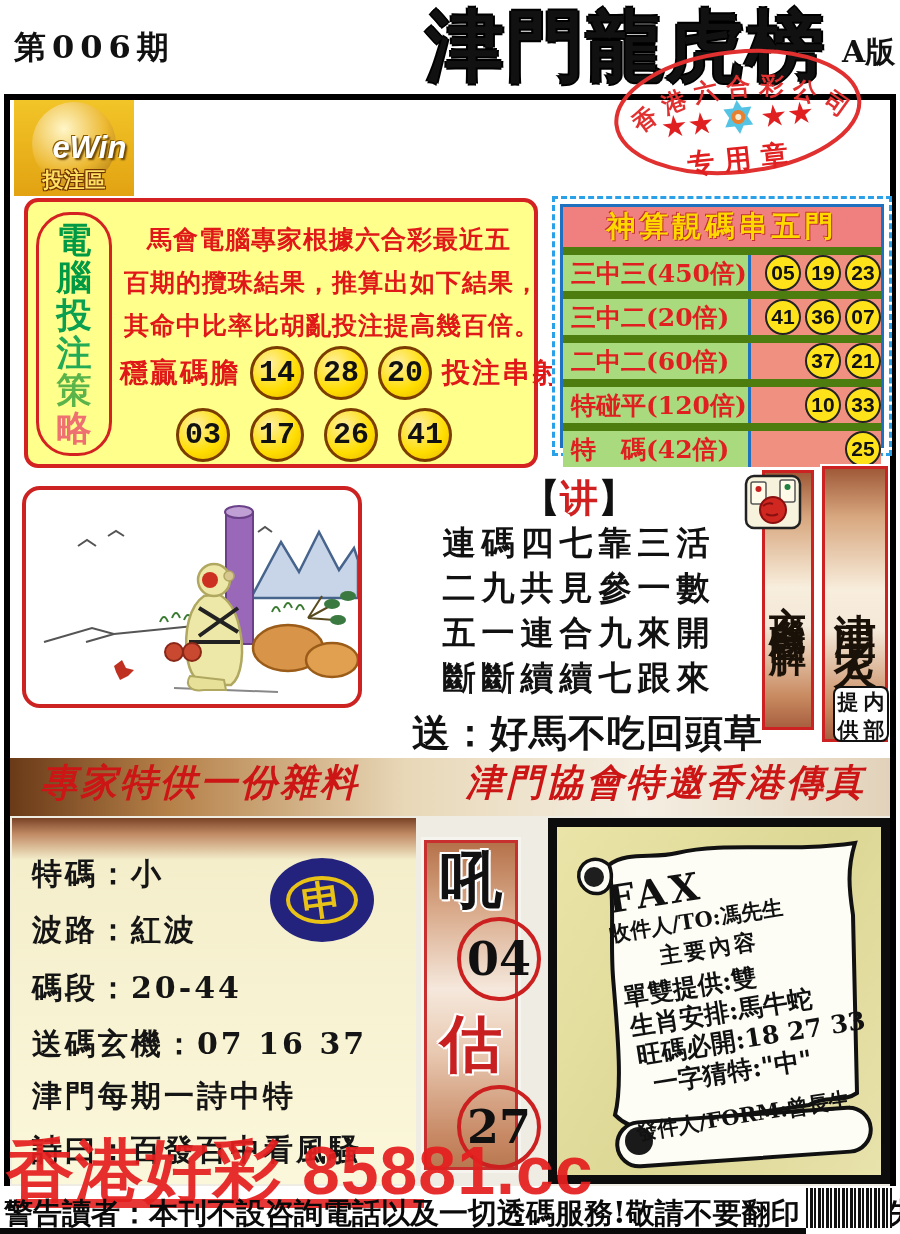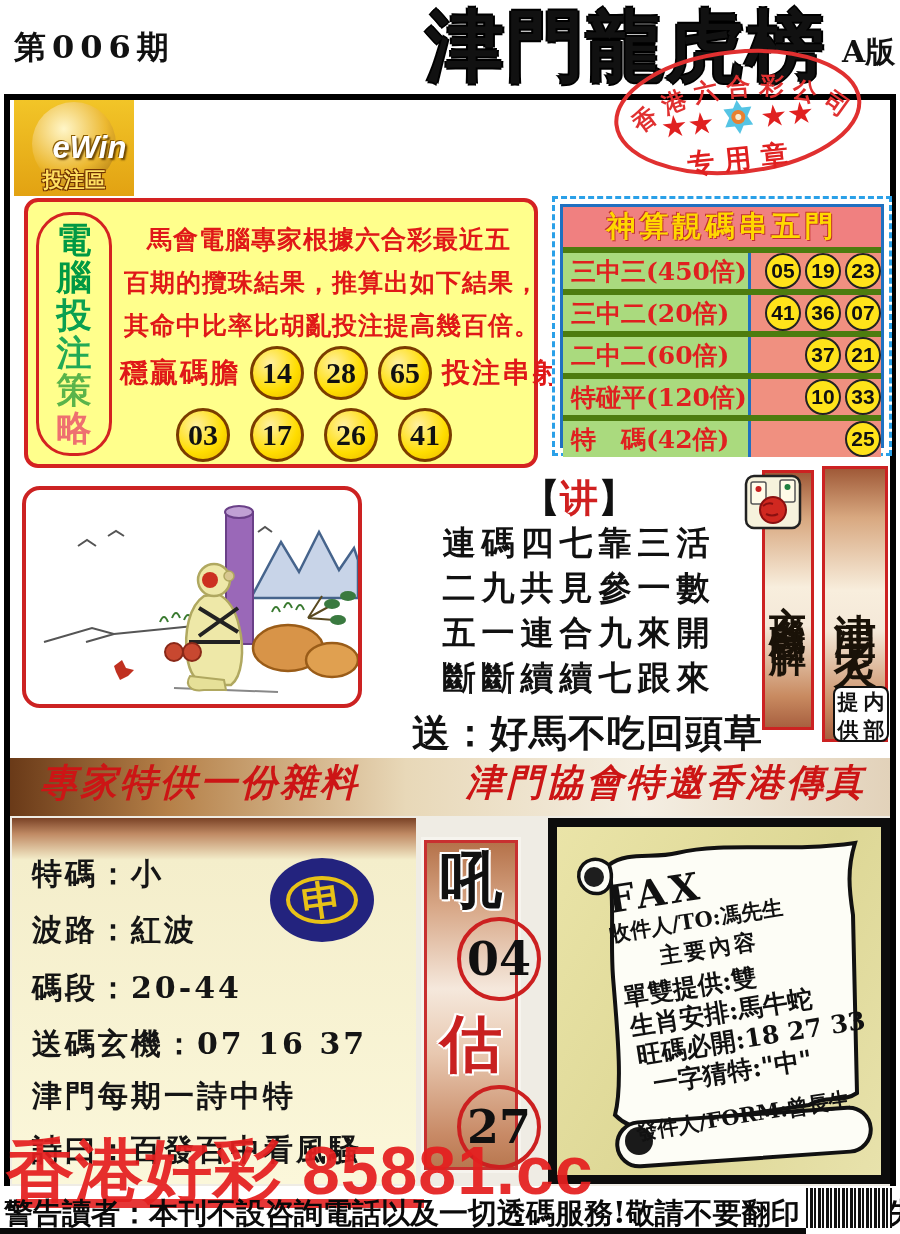"三中三(450倍)" .combo-row { border-top: 6px solid #4d7c0f -> 8px solid #4d7c0f }
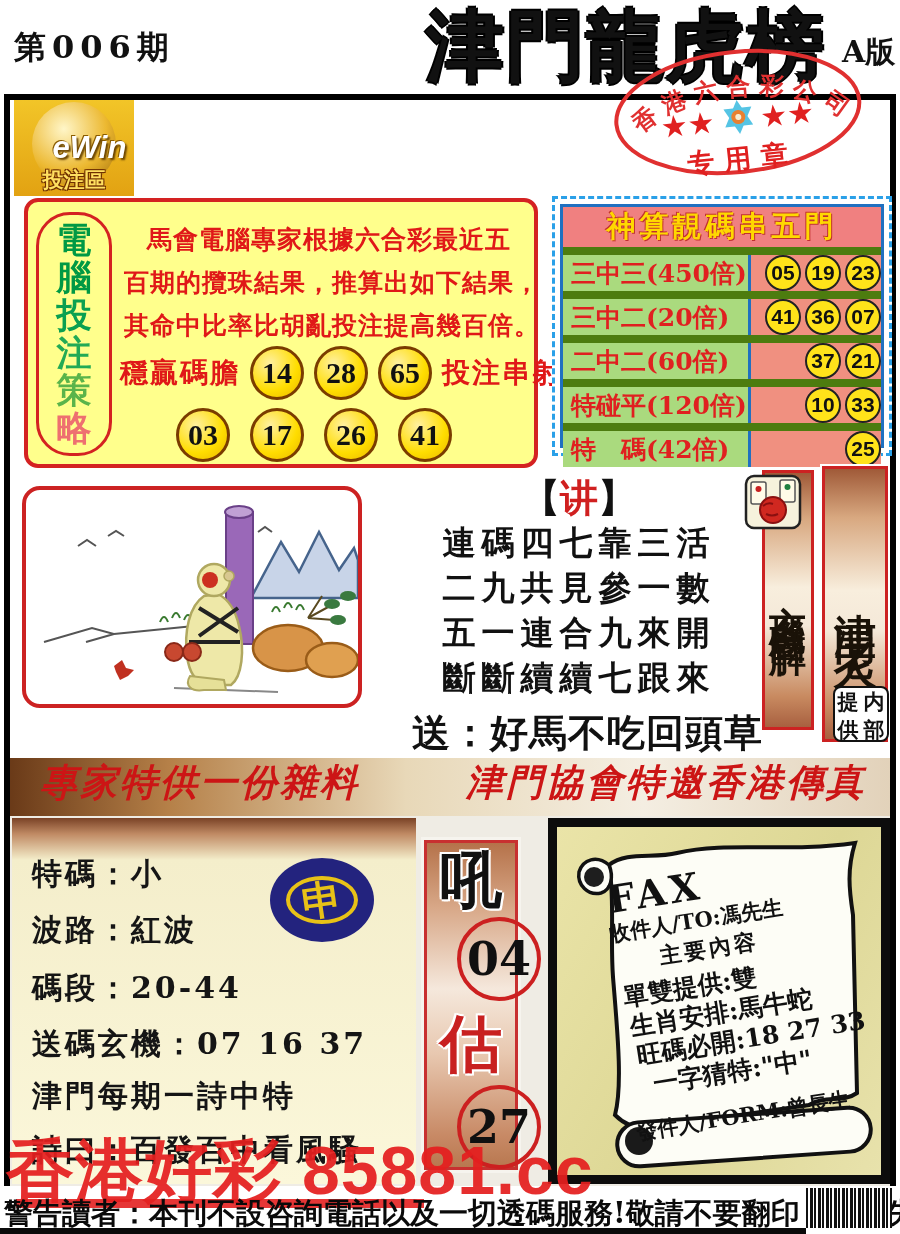"14" .ball-lg { font-family: Liberation Serif, serif -> Liberation Mono, monospace }
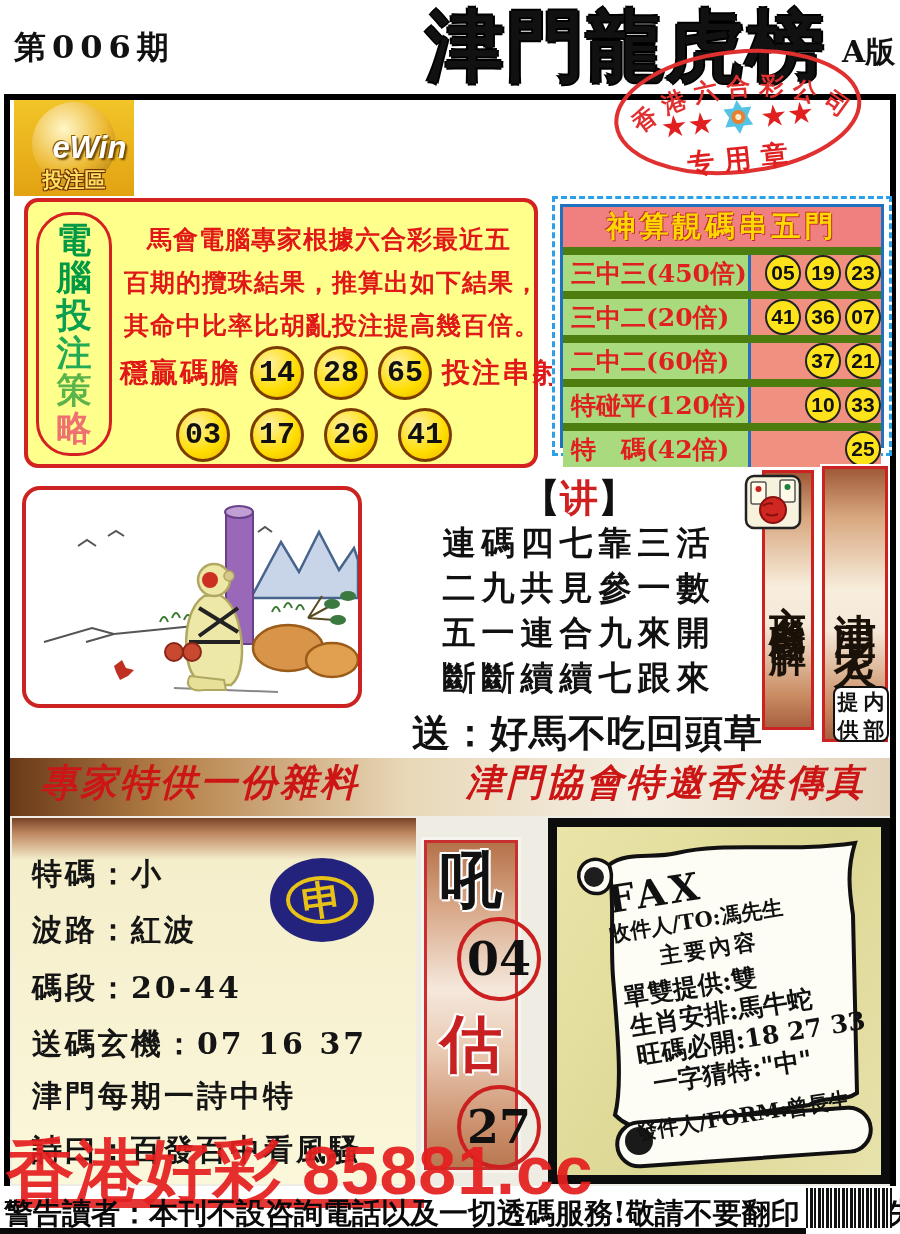"65" span.ball-lg { text: 65 -> 20 }
